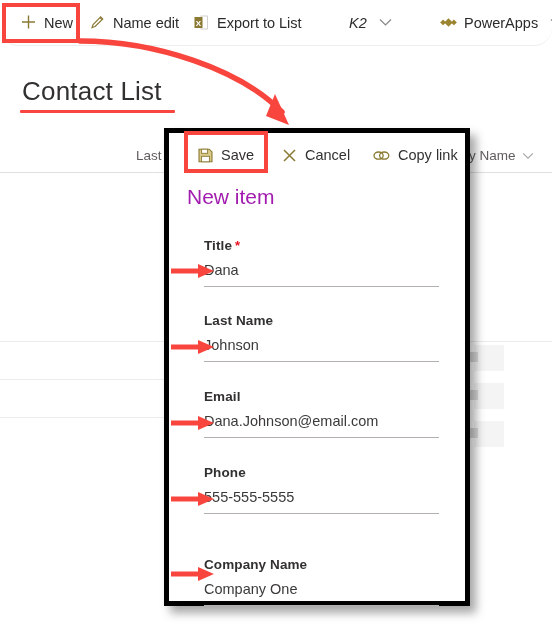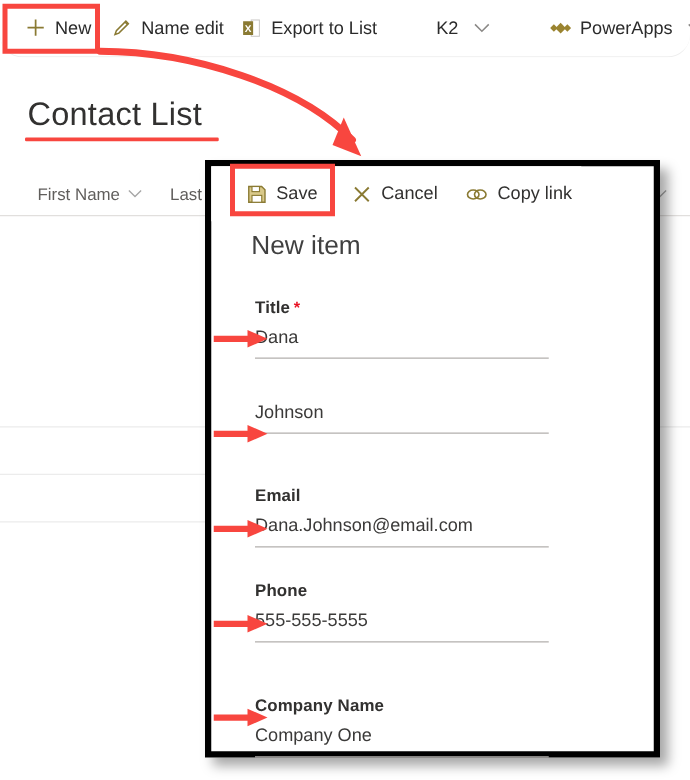"K2" div.cmd { font-style: none -> italic }
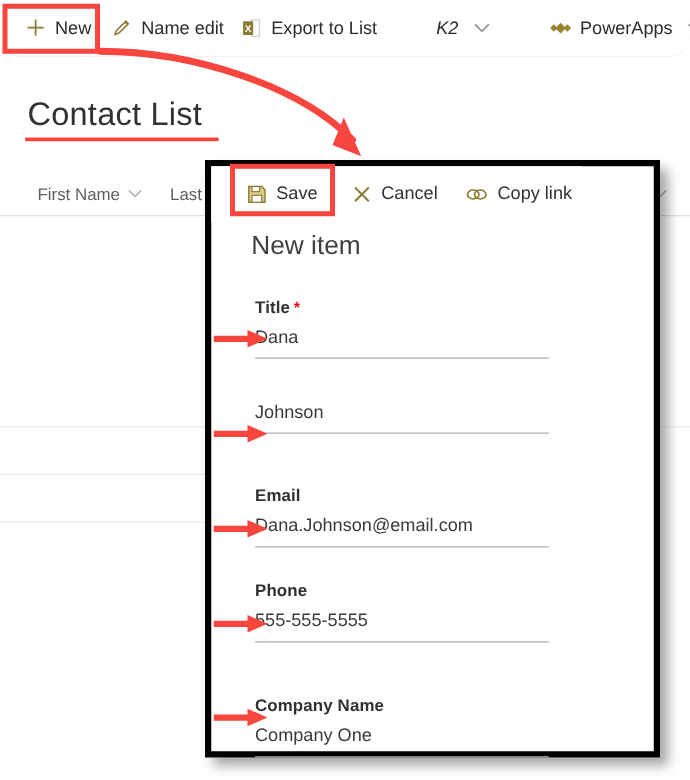"First Name" div.col { html: <div> <span>First Name</span> <span> <svg> <path></path> </svg> </span> </div> -> none }
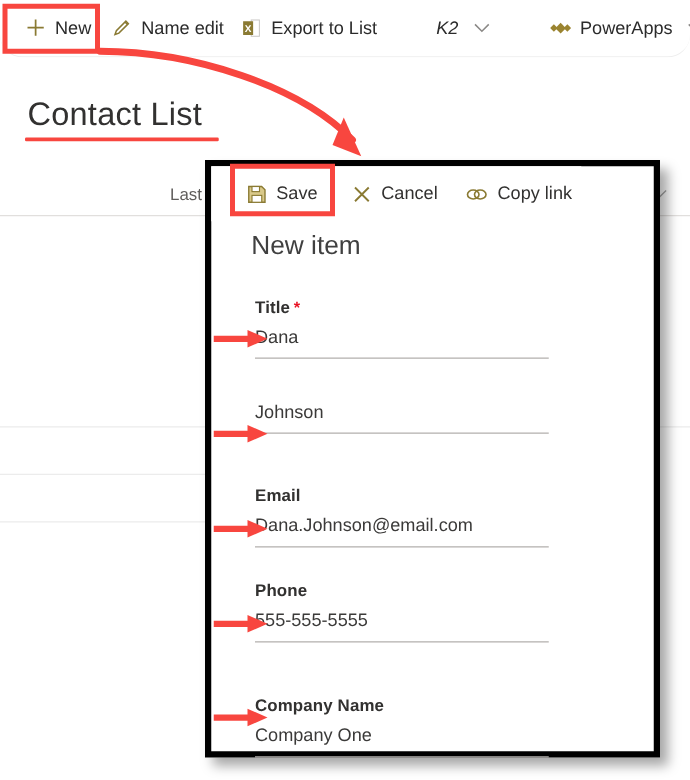"Save" .panel { width: 364px -> 306px }
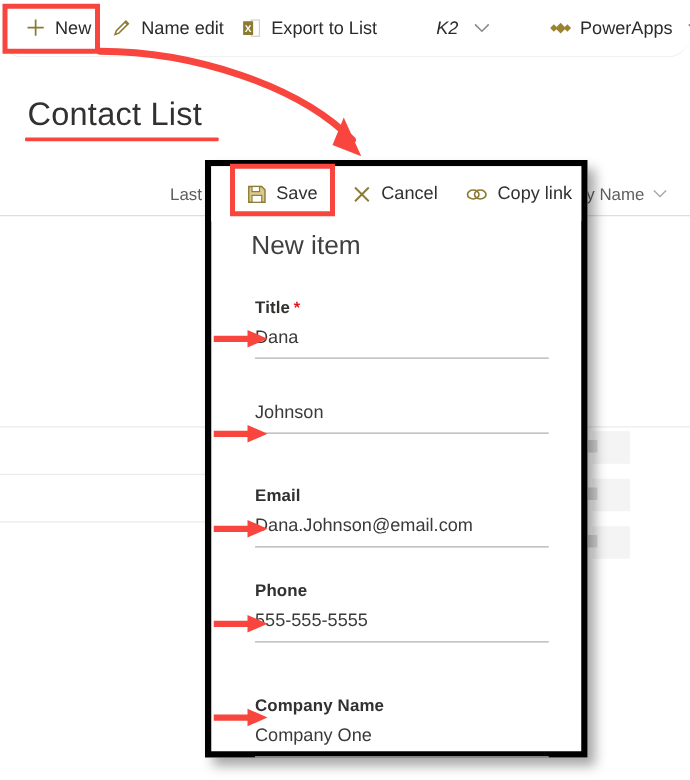"New item" .panel-heading { color: #404040 -> #a21caf; left: 32px -> 18px }
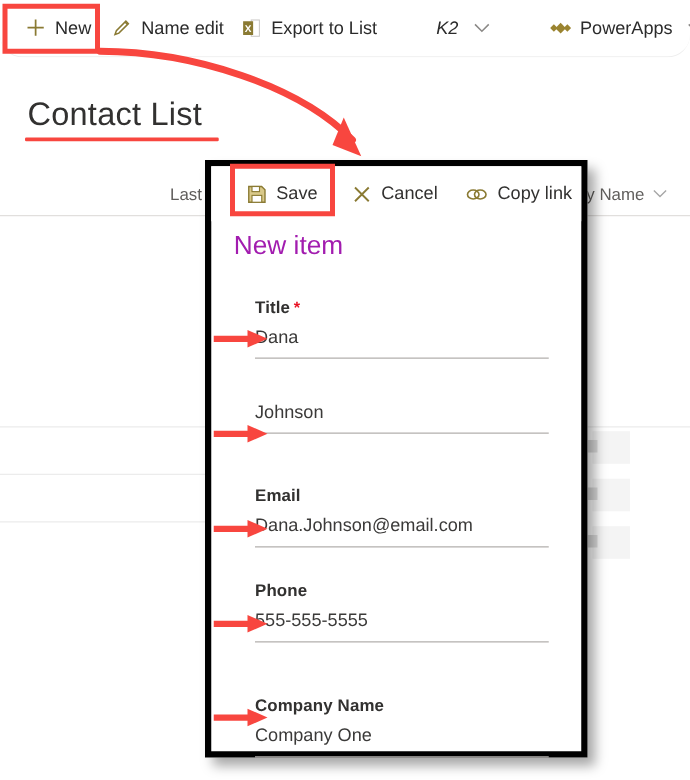"Last Name" div.field-label { html: none -> <div>Last Name</div> }
